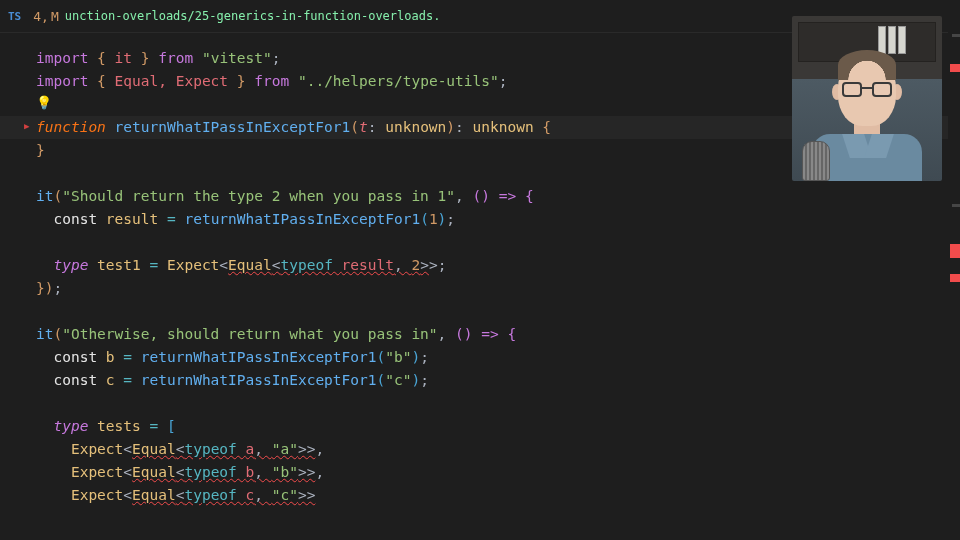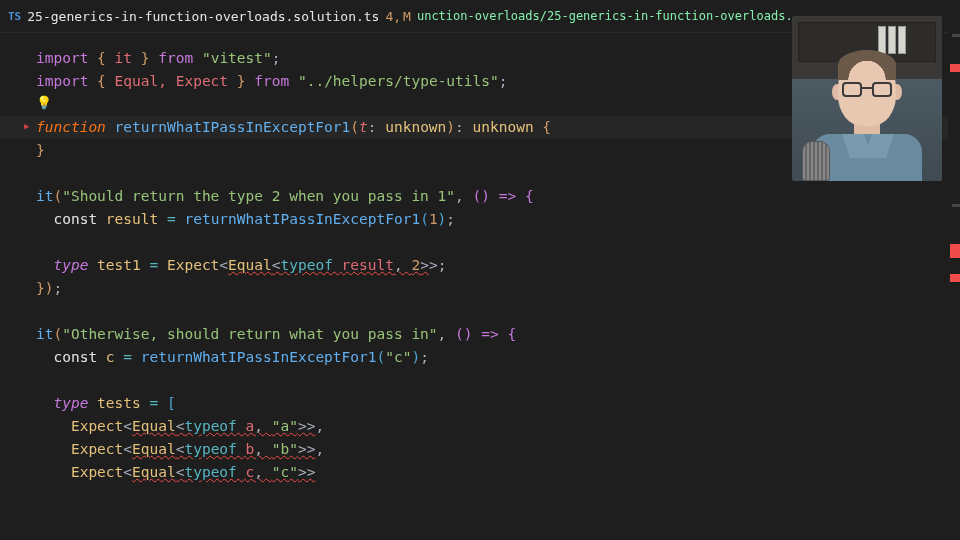"25-generics-in-function-overloads.soluti" span.tab-name { html: <span>25-generics-in-function-overloads.solution.ts</span> -> none }
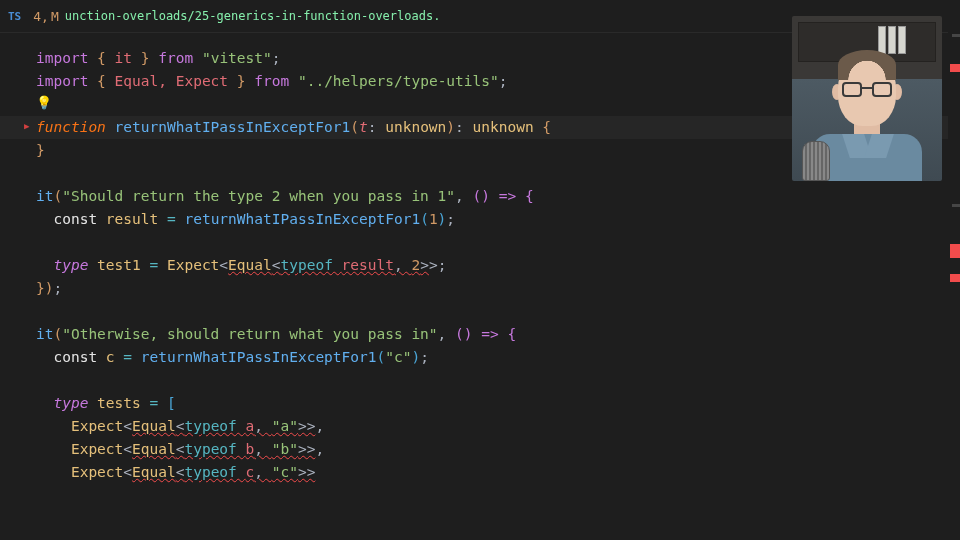"const b =" div.line { html: none -> <div><span> const </span><span>b</span><span> = </span><span>returnWhatIPassInExceptFor1</span><span>(</span><span>"b"</span><span>)</span><span>;</span></div> }
